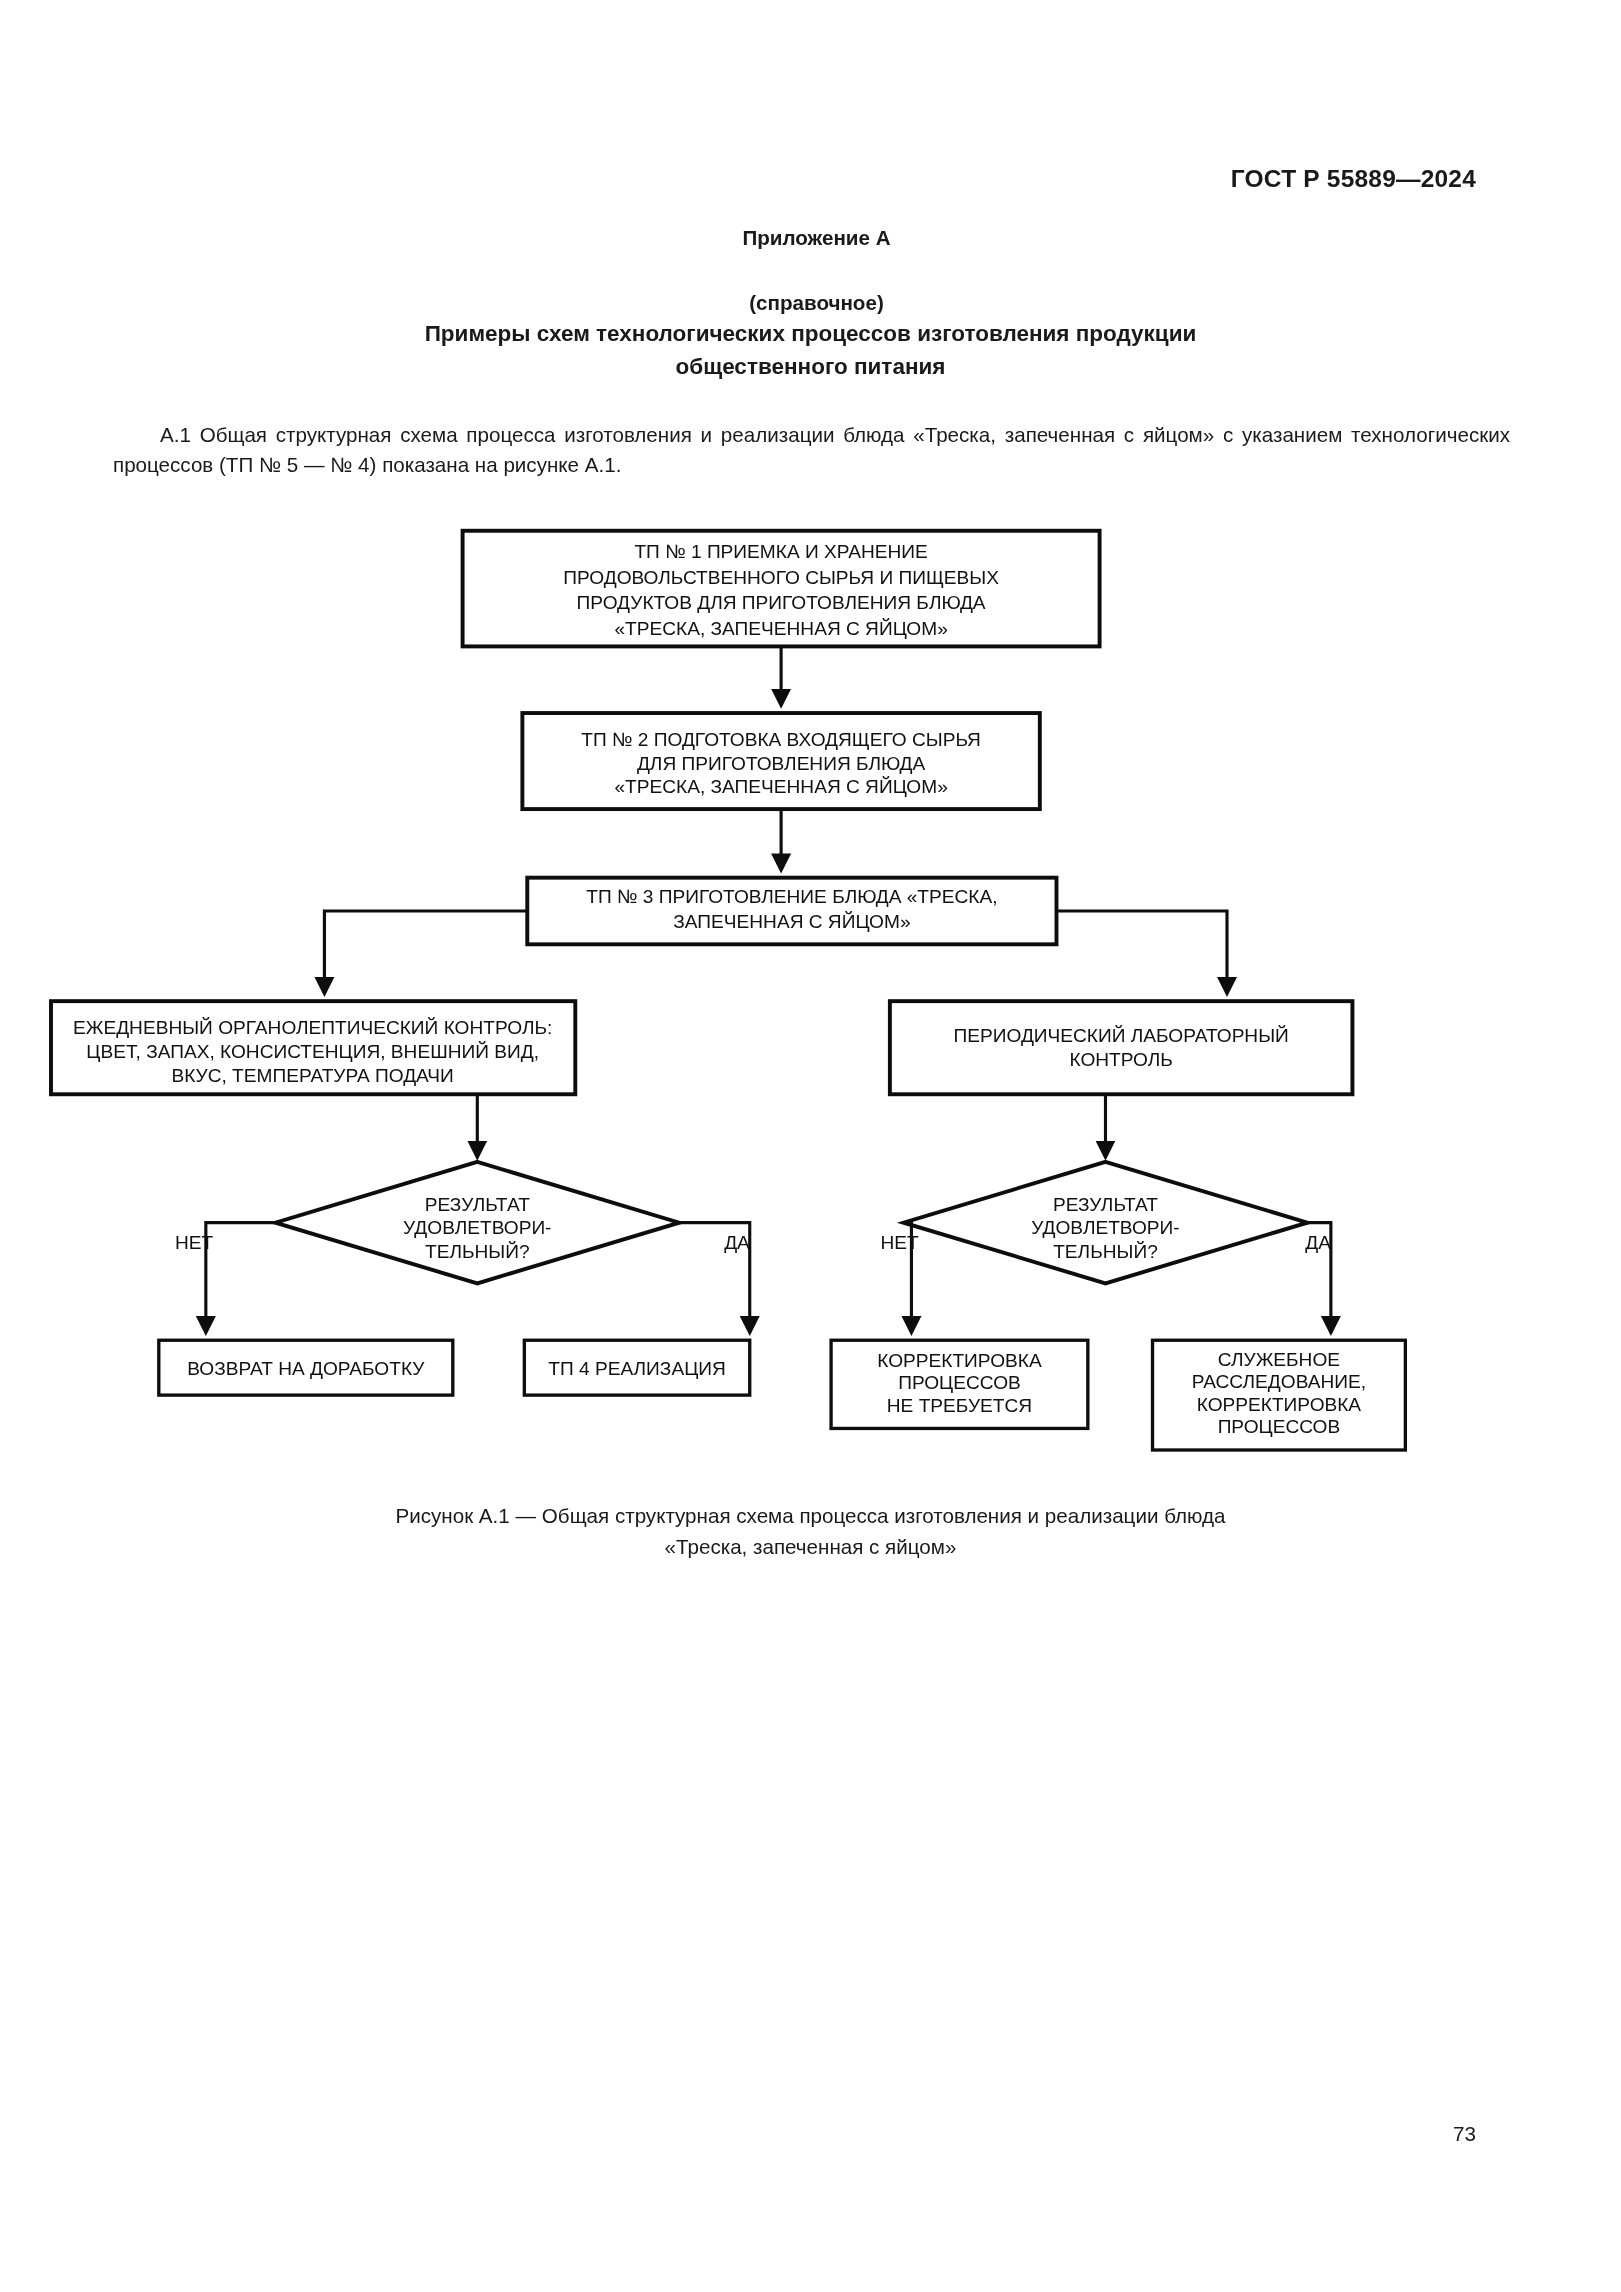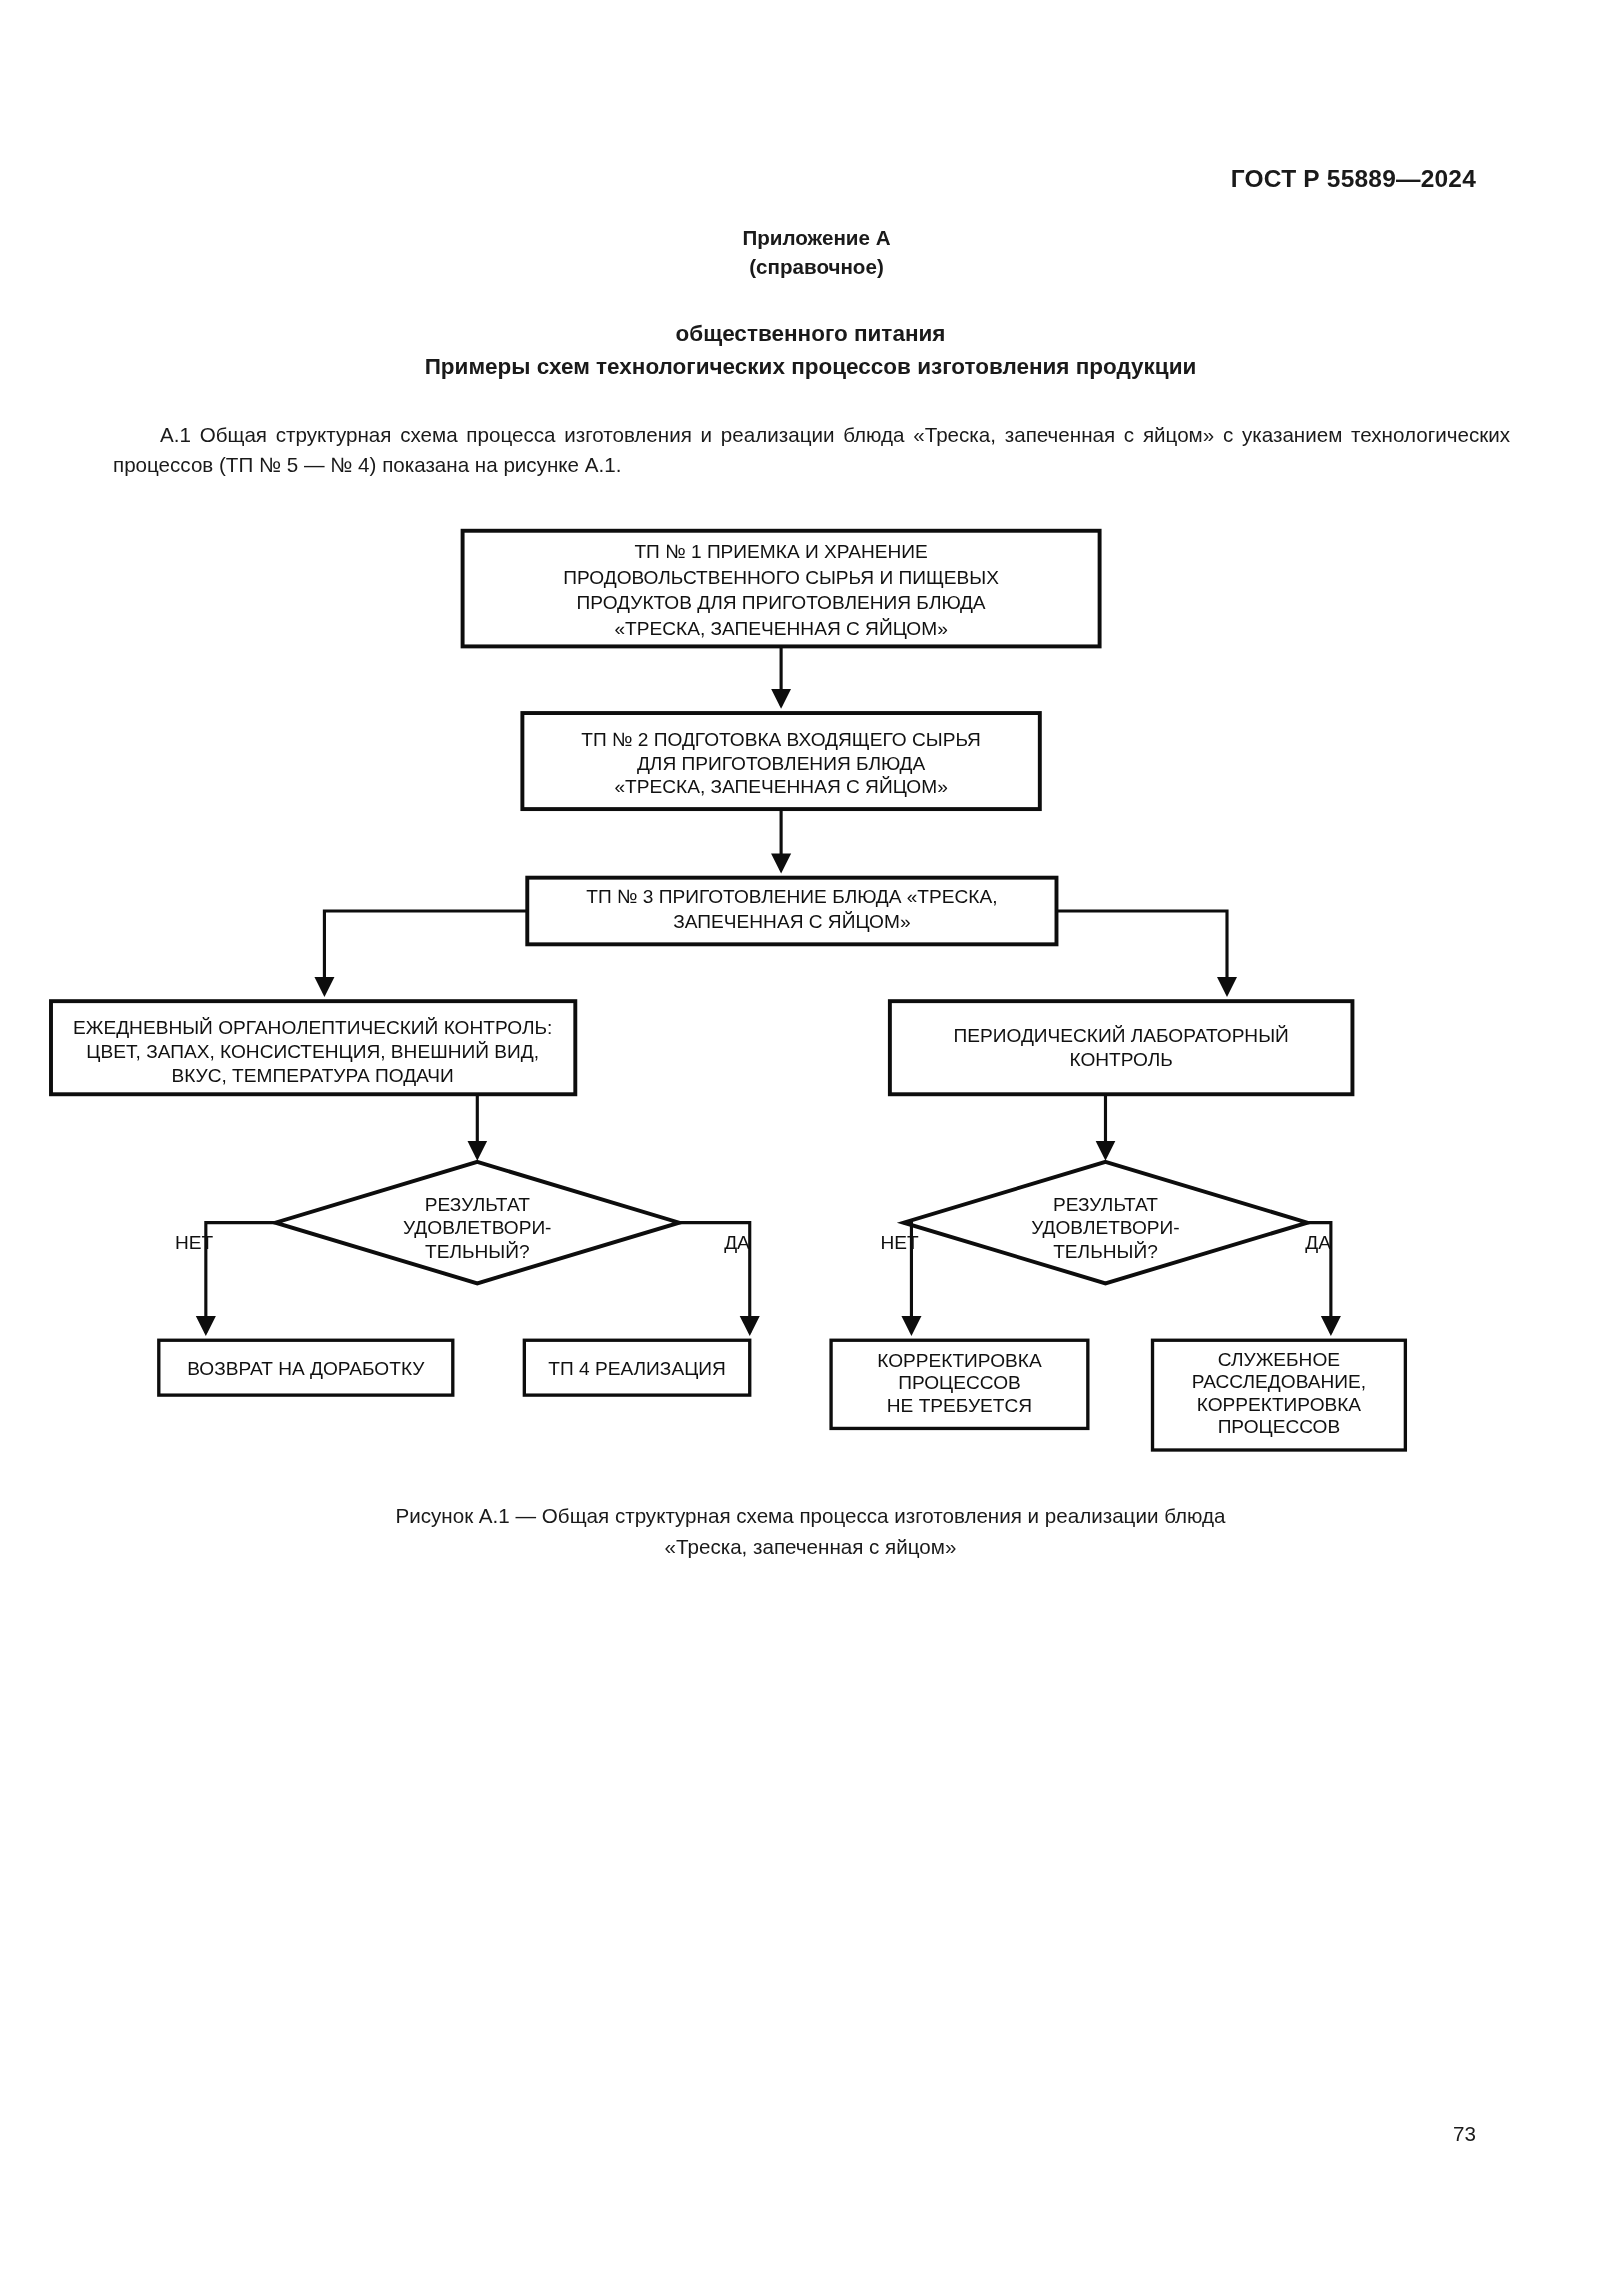"(справочное)" .appendix-sub { margin-top: none -> 36px }
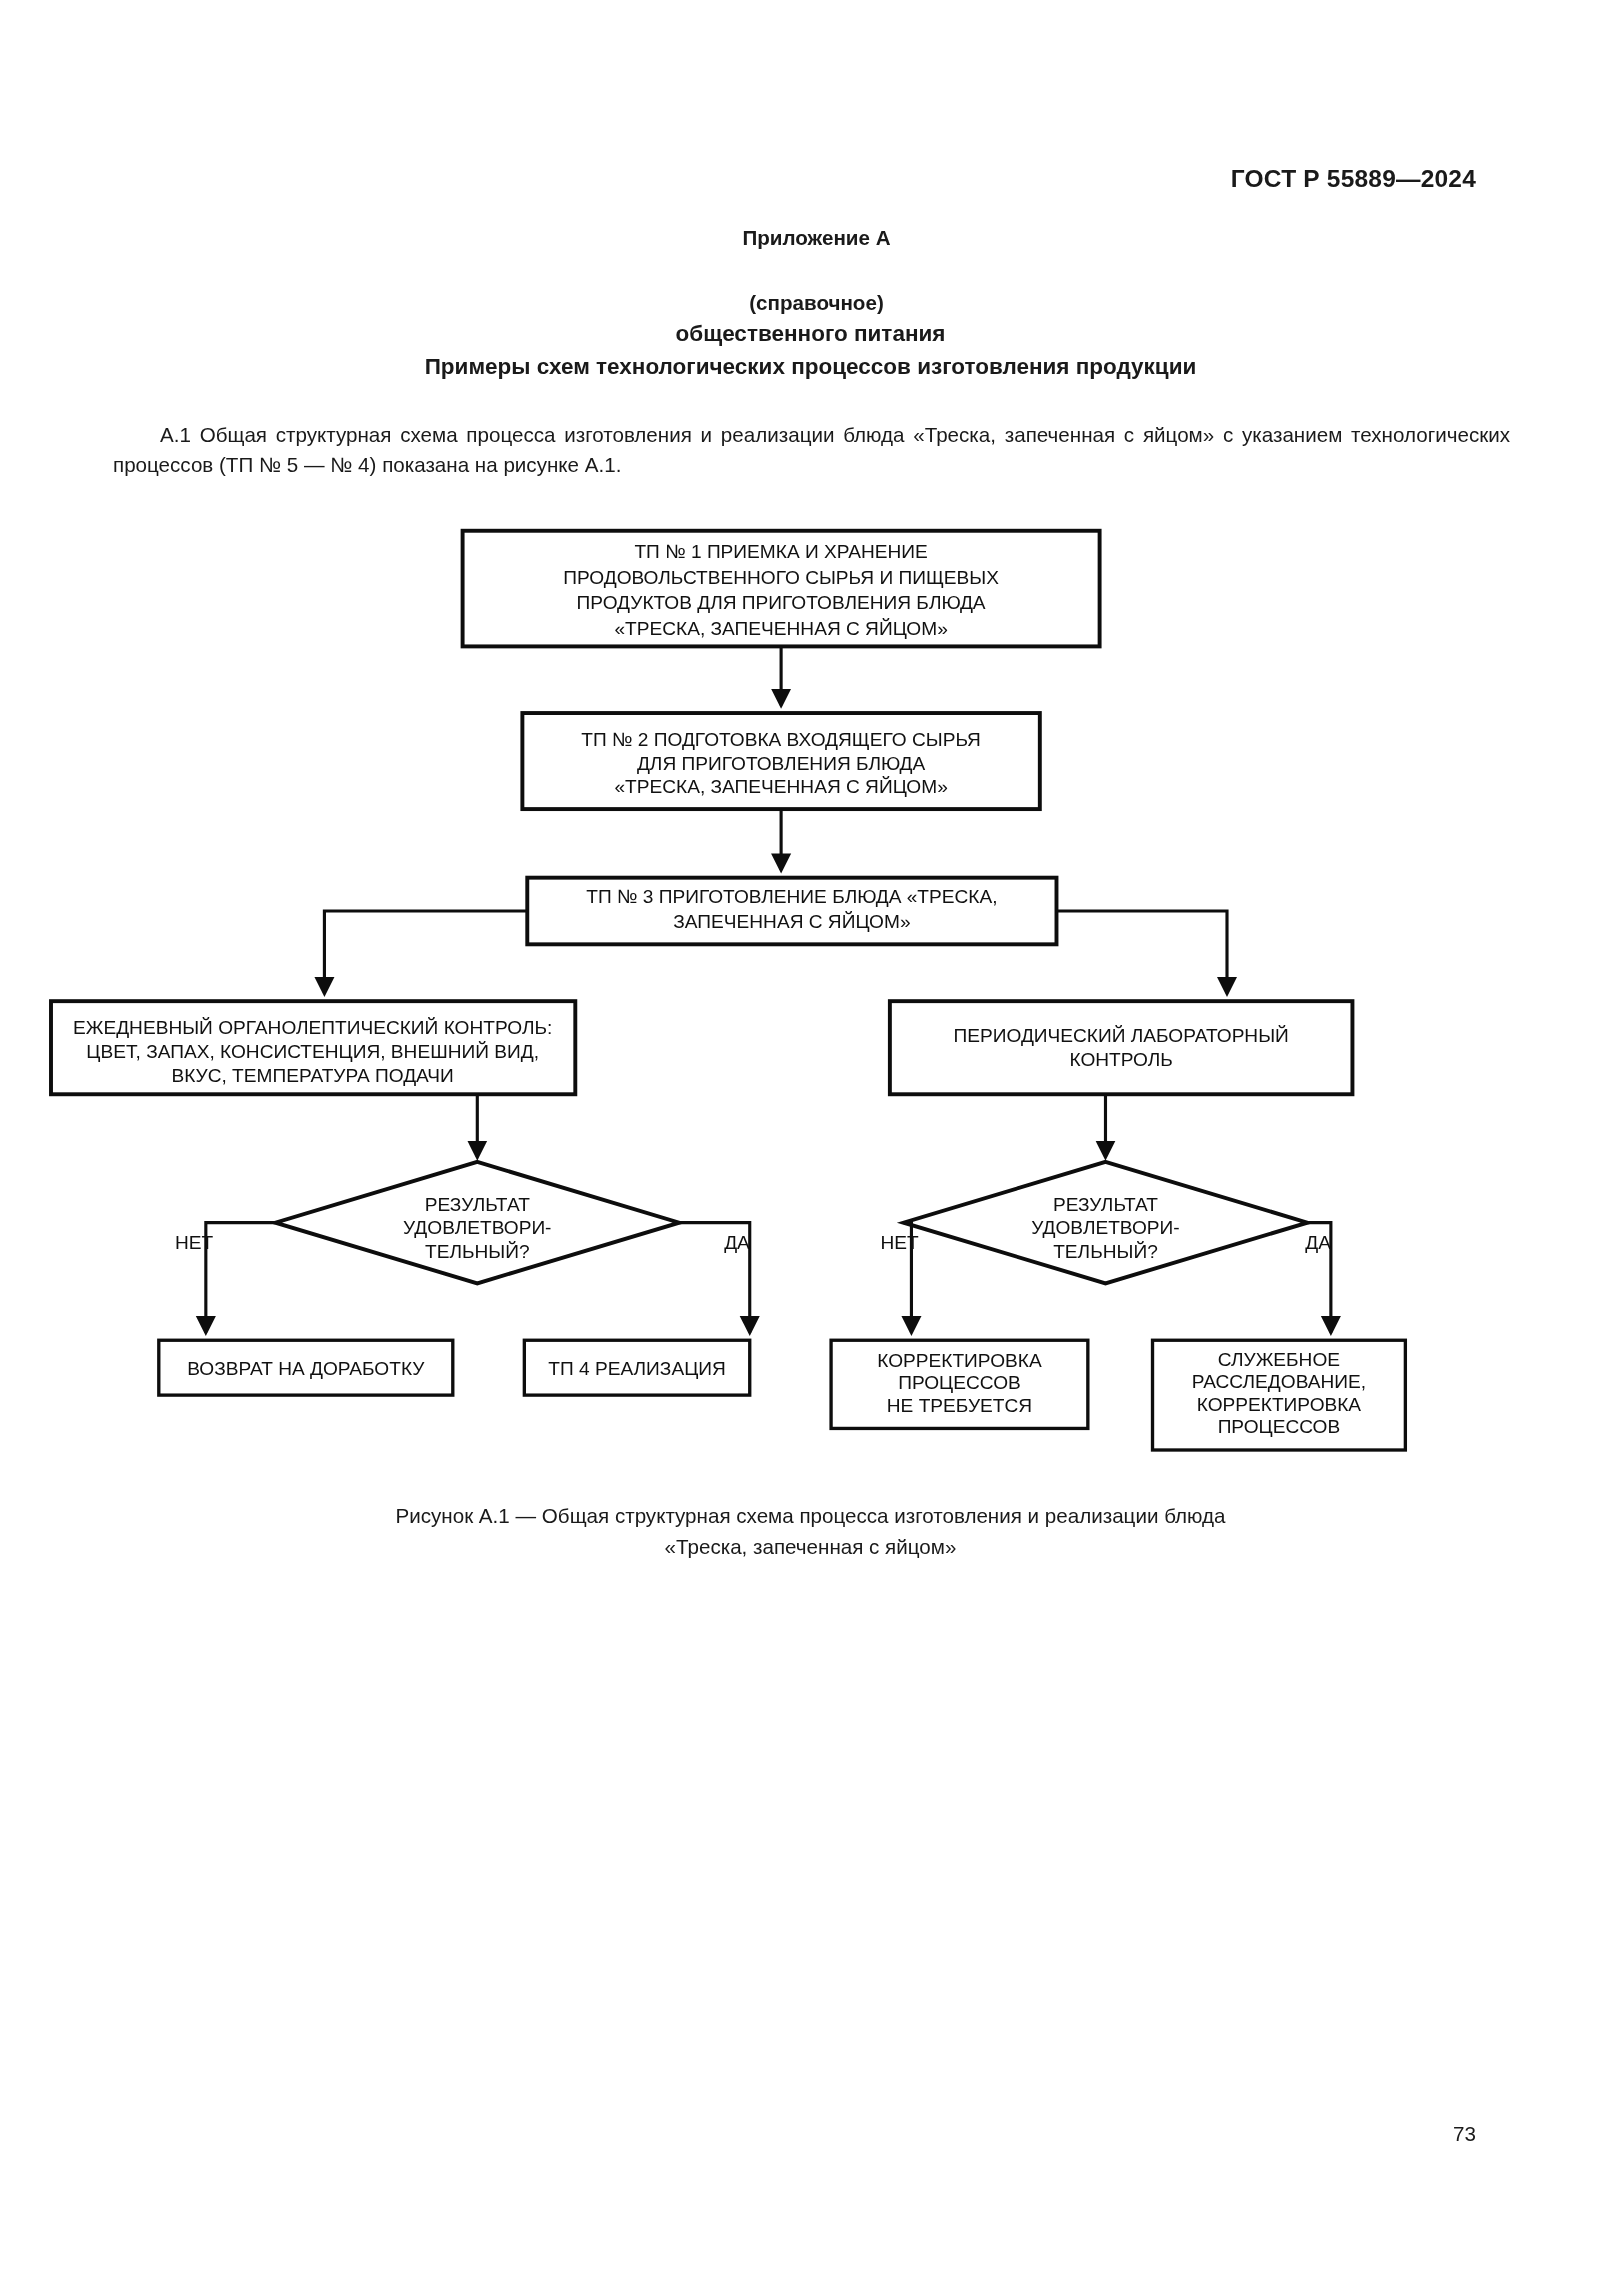"общественного питания" div { order: before "Примеры схем технологических процессов" -> after "Примеры схем технологических процессов" }
